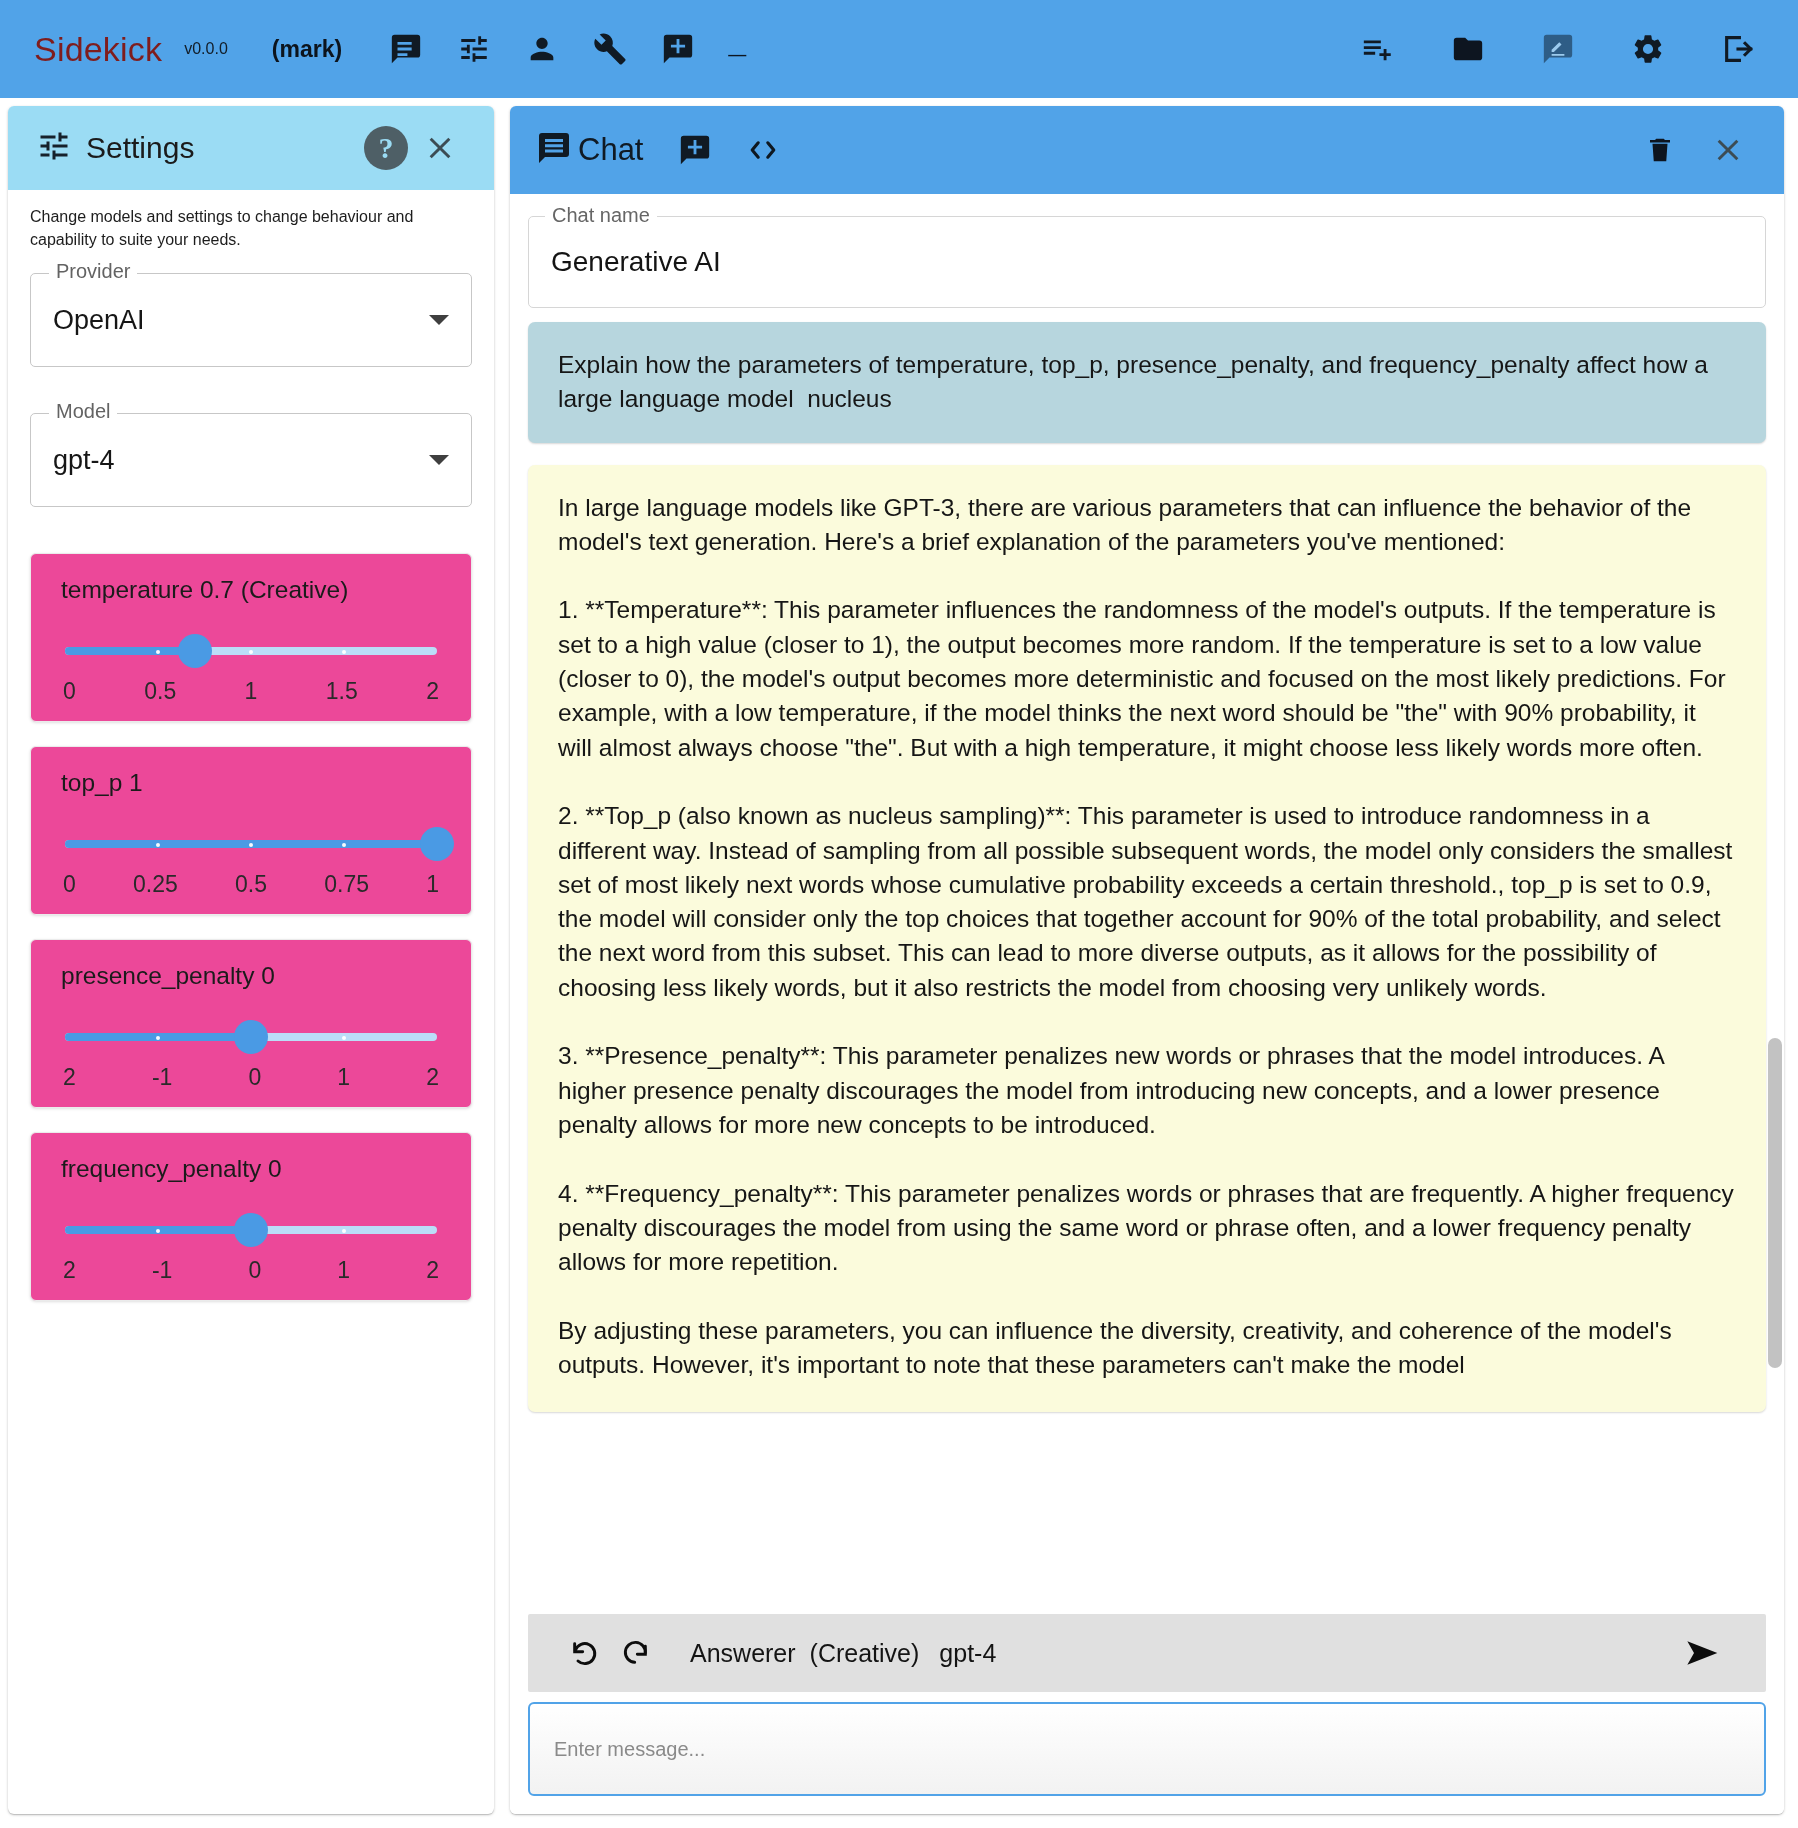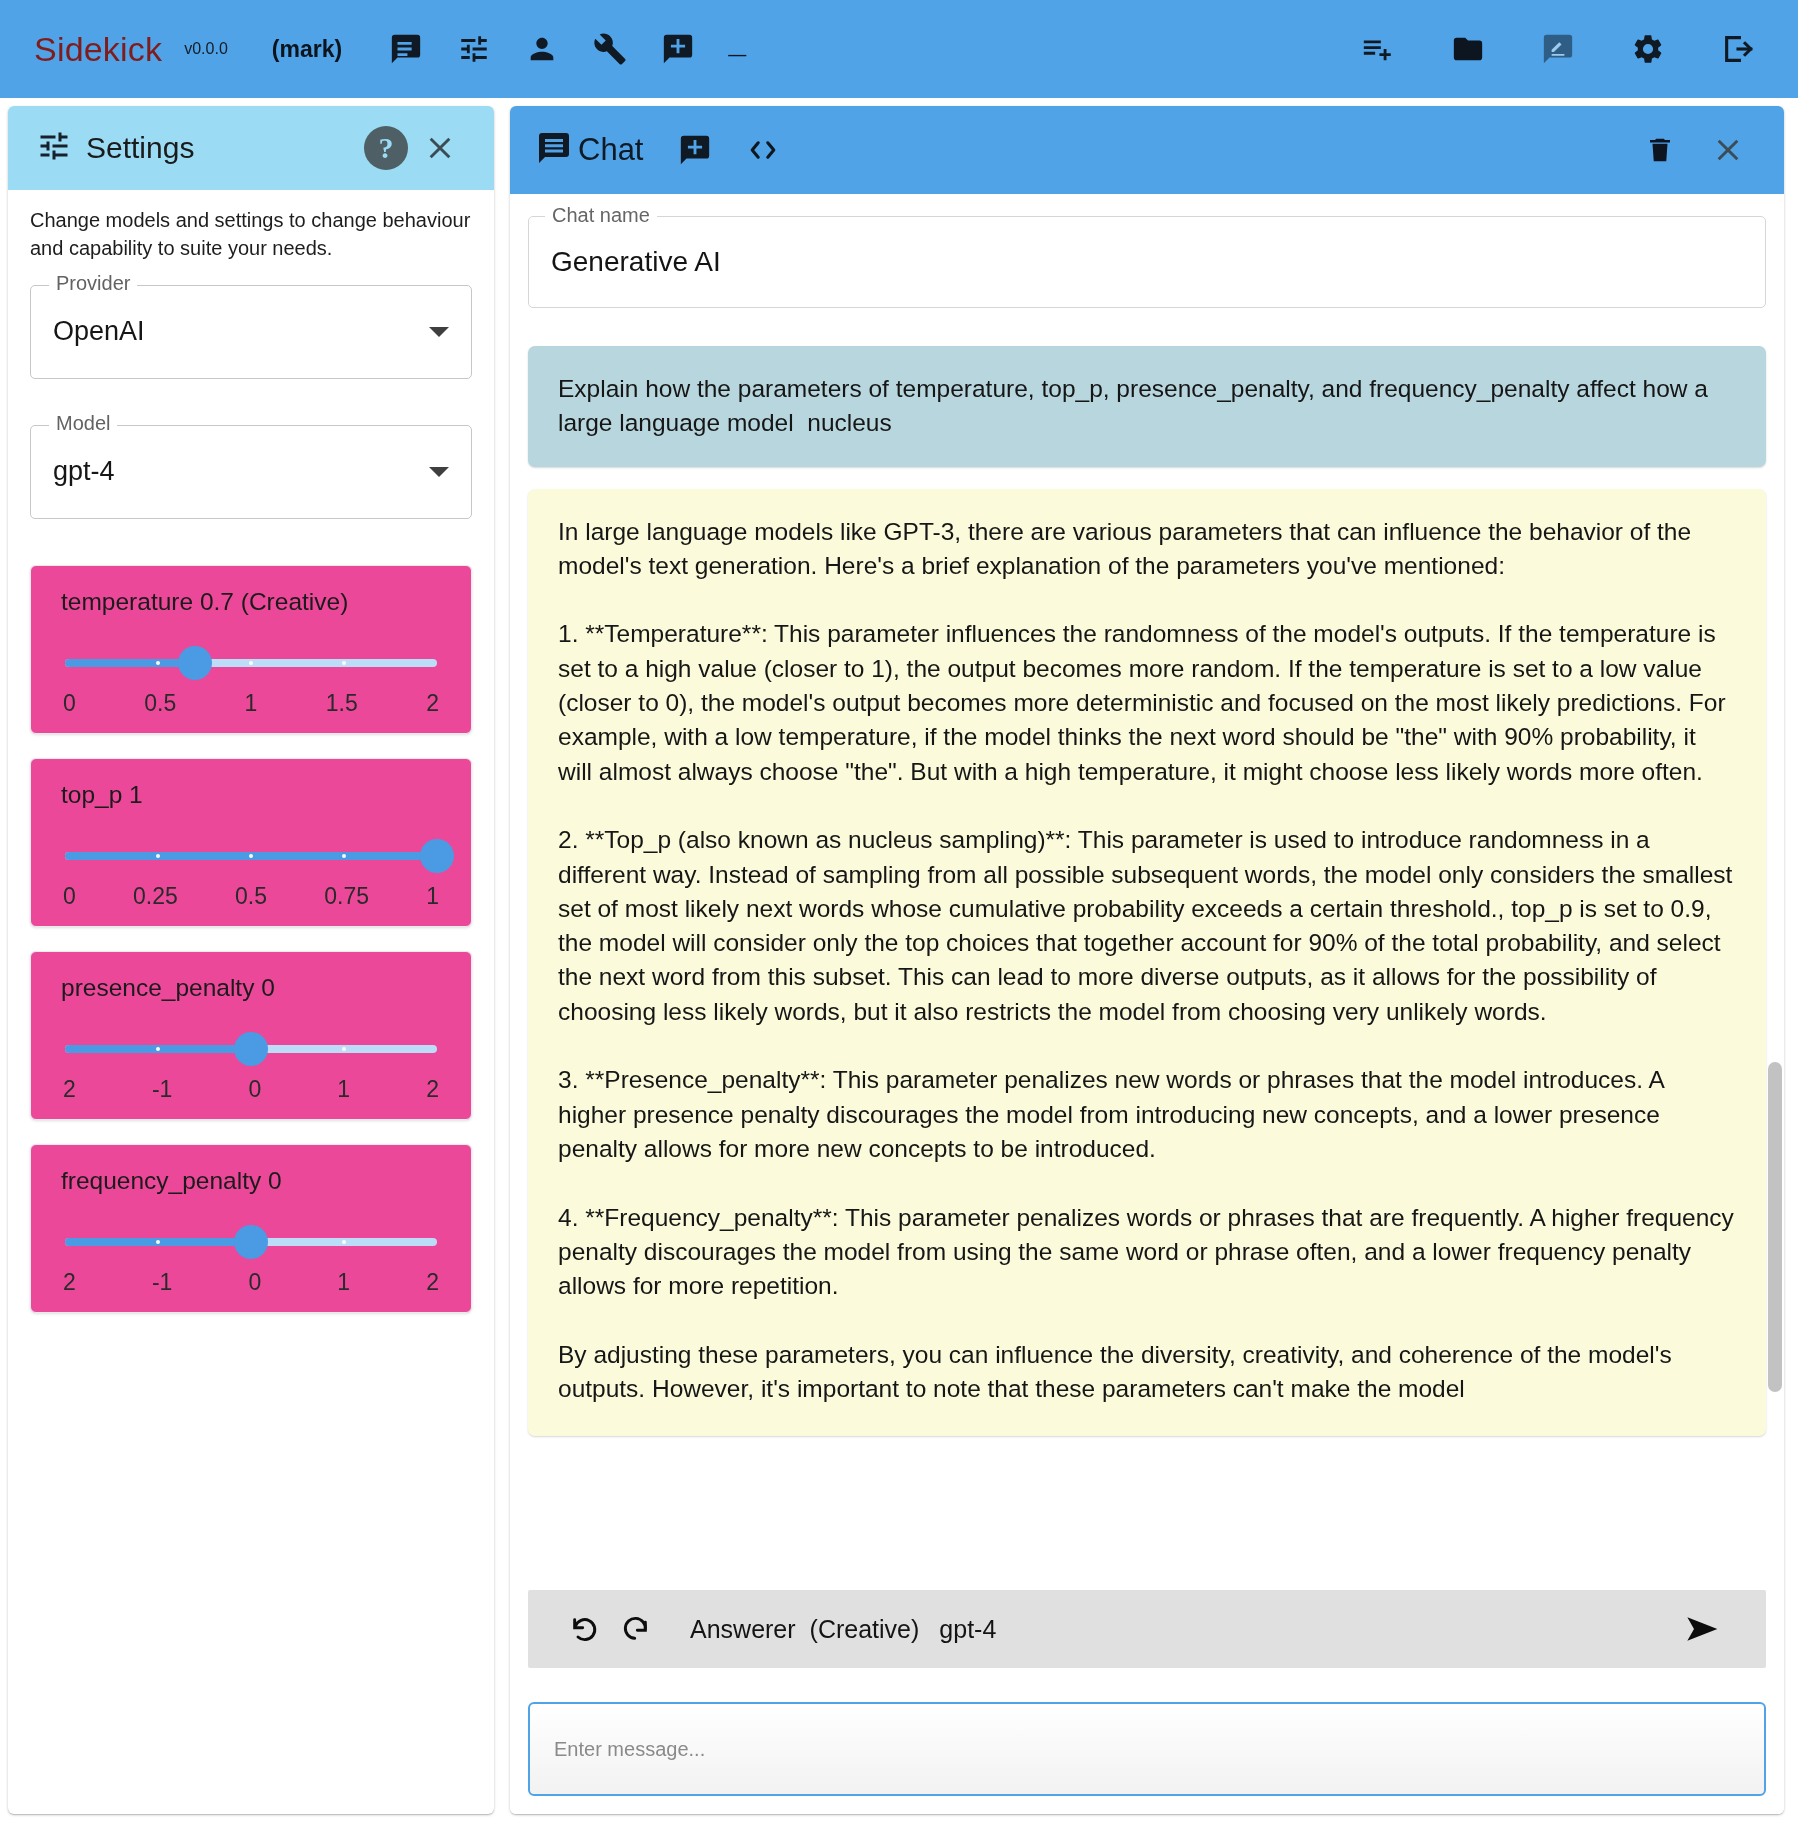"Change models and settings to" .settings-desc { font-size: 20px -> 16px }
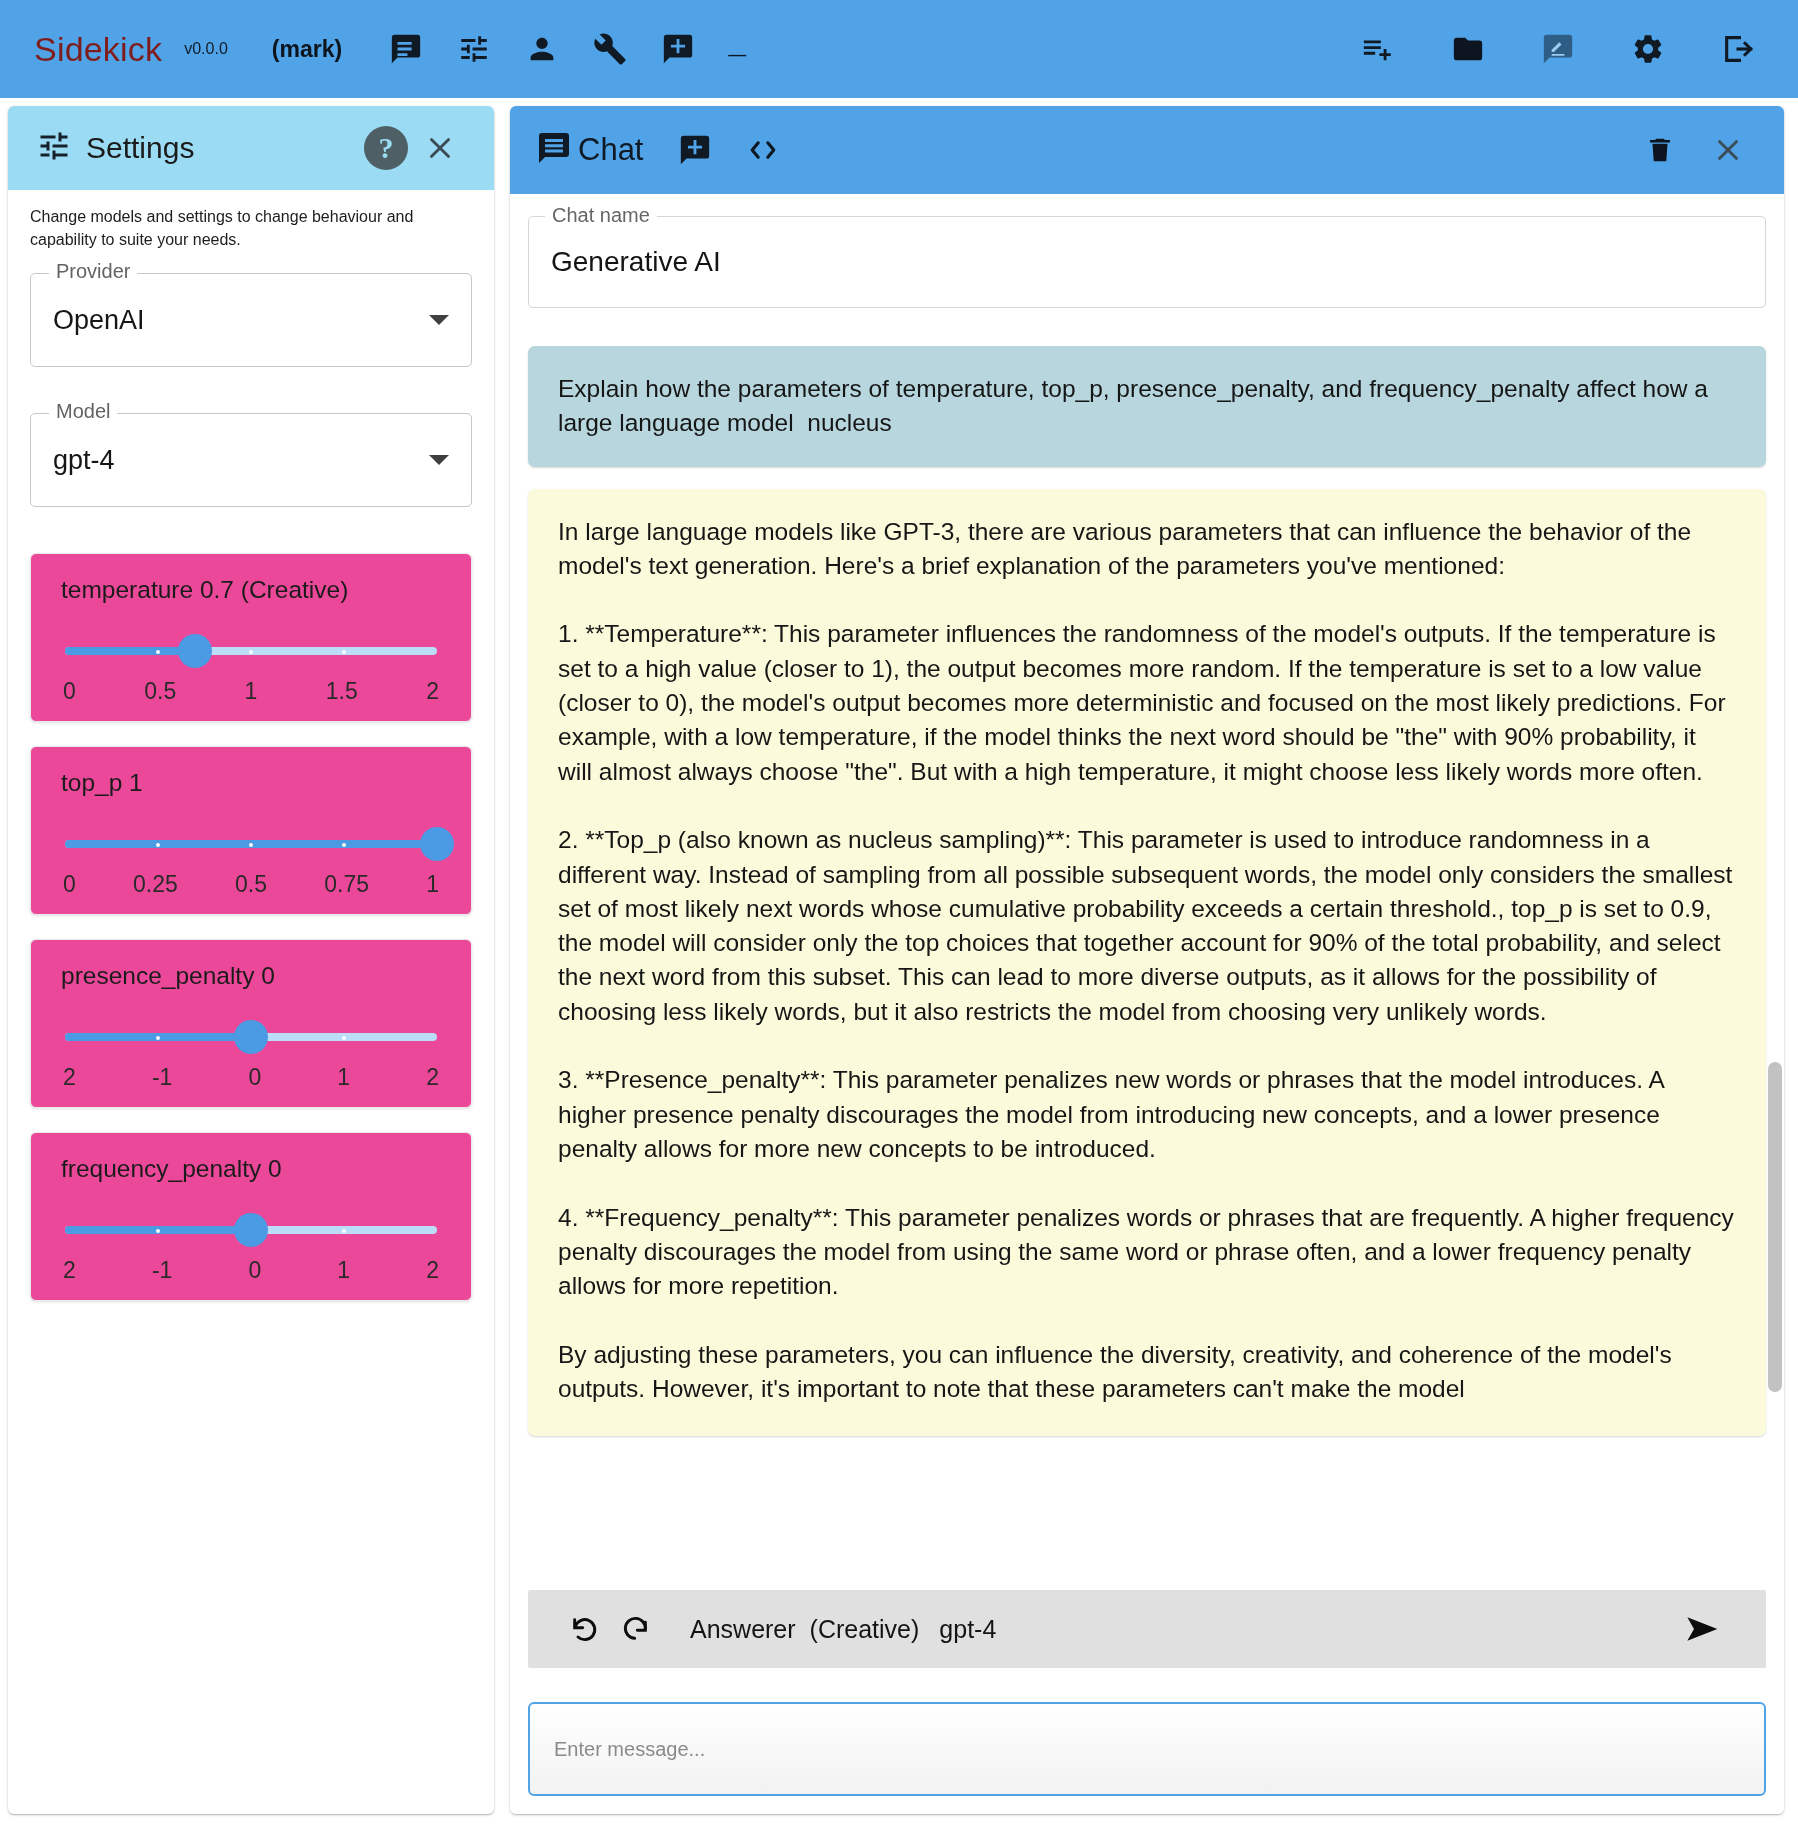"Chat name" .chat-body { gap: 24px -> none }
